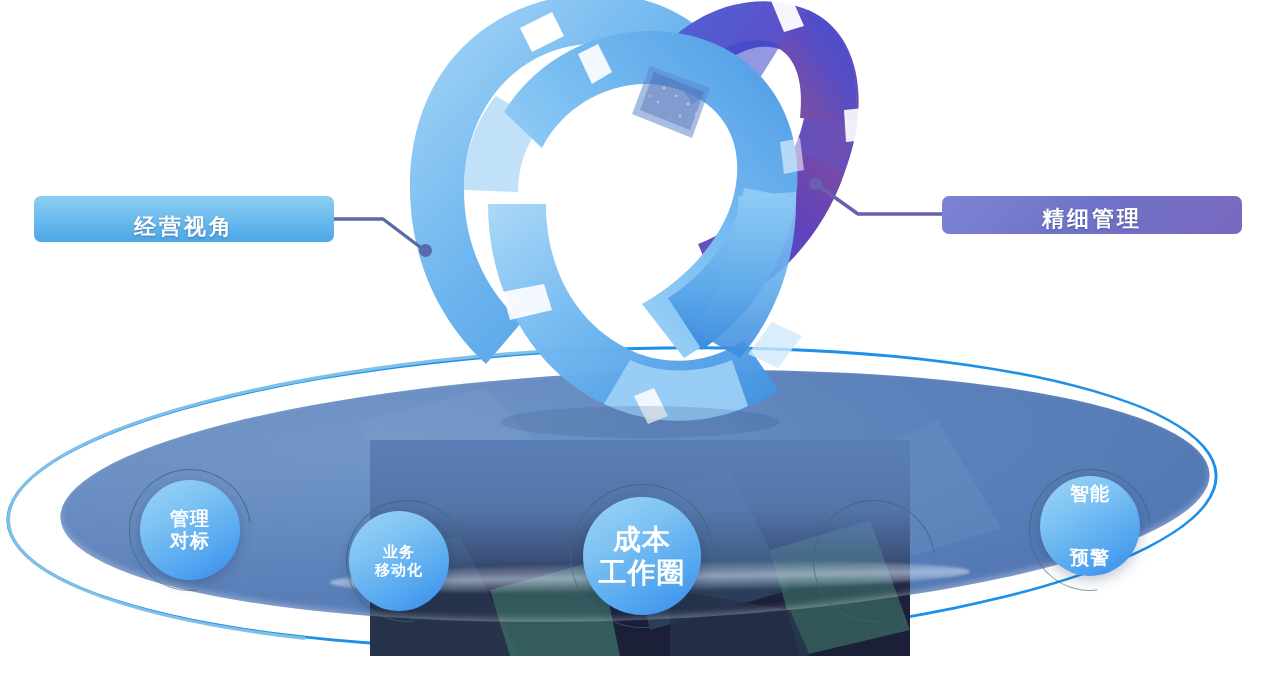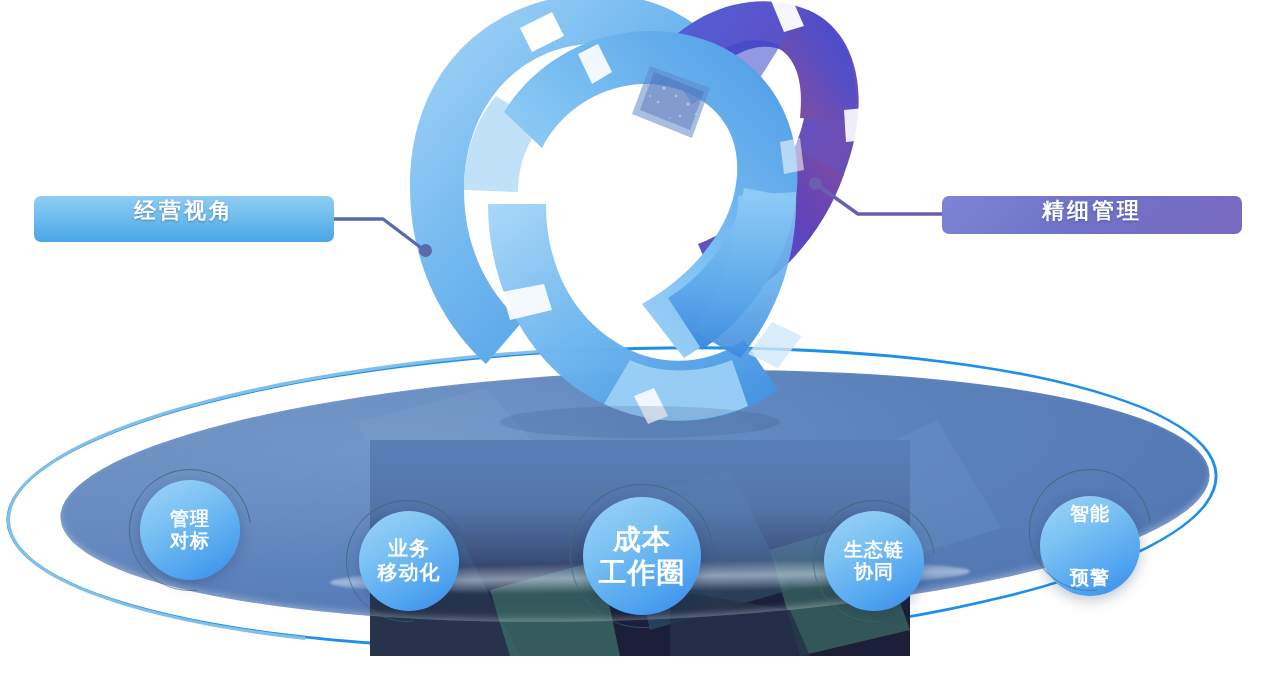"经营视角" .pill { align-items: flex-start -> flex-end }
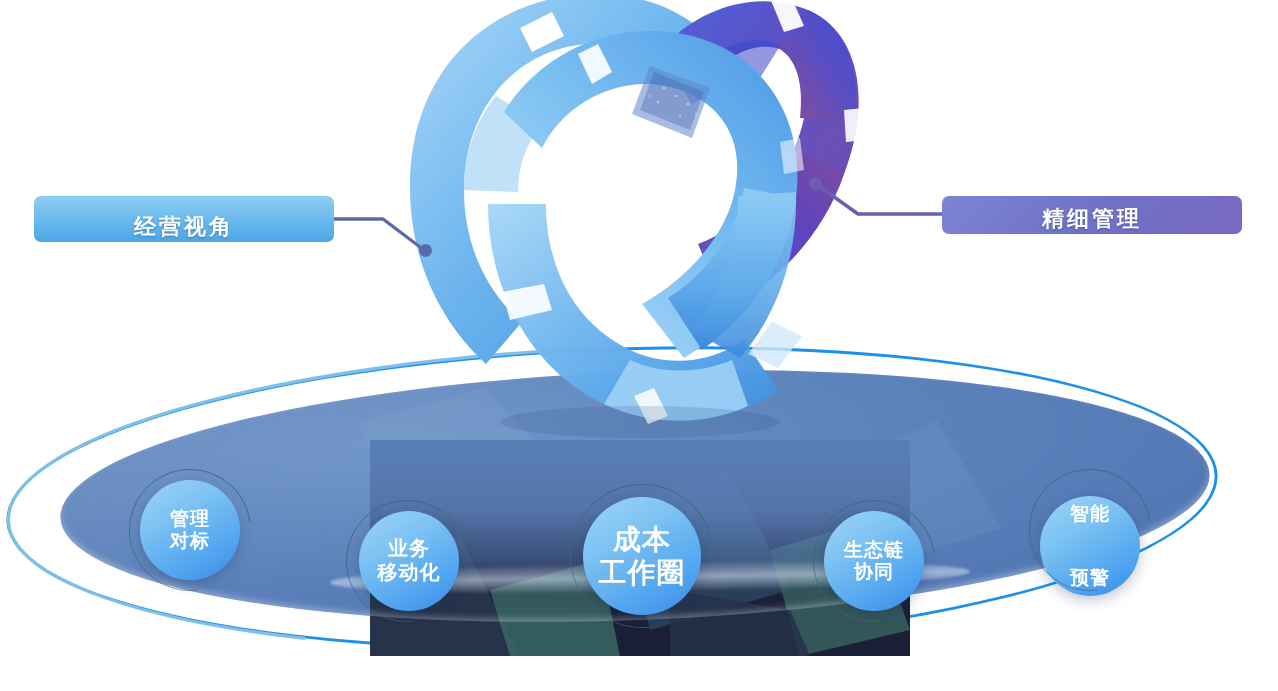"智能" div.node { top: 166px -> 146px }
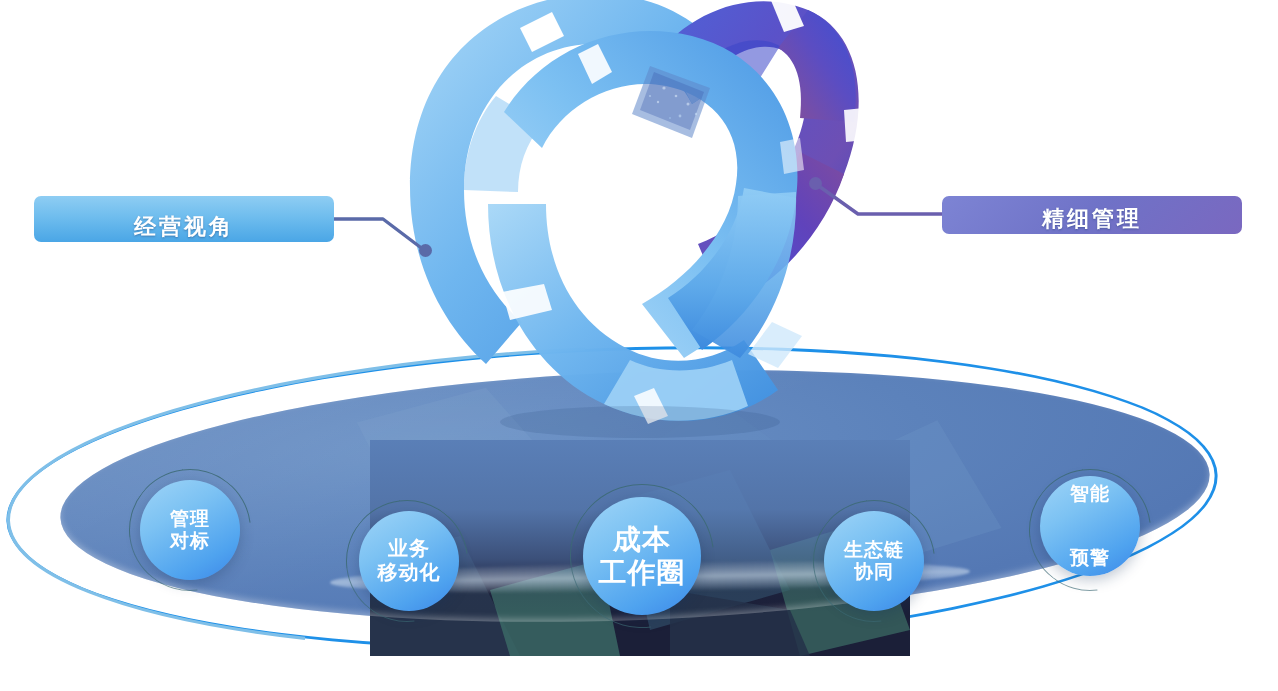"业务" div.node { font-size: 20px -> 15px; left: 359px -> 349px }
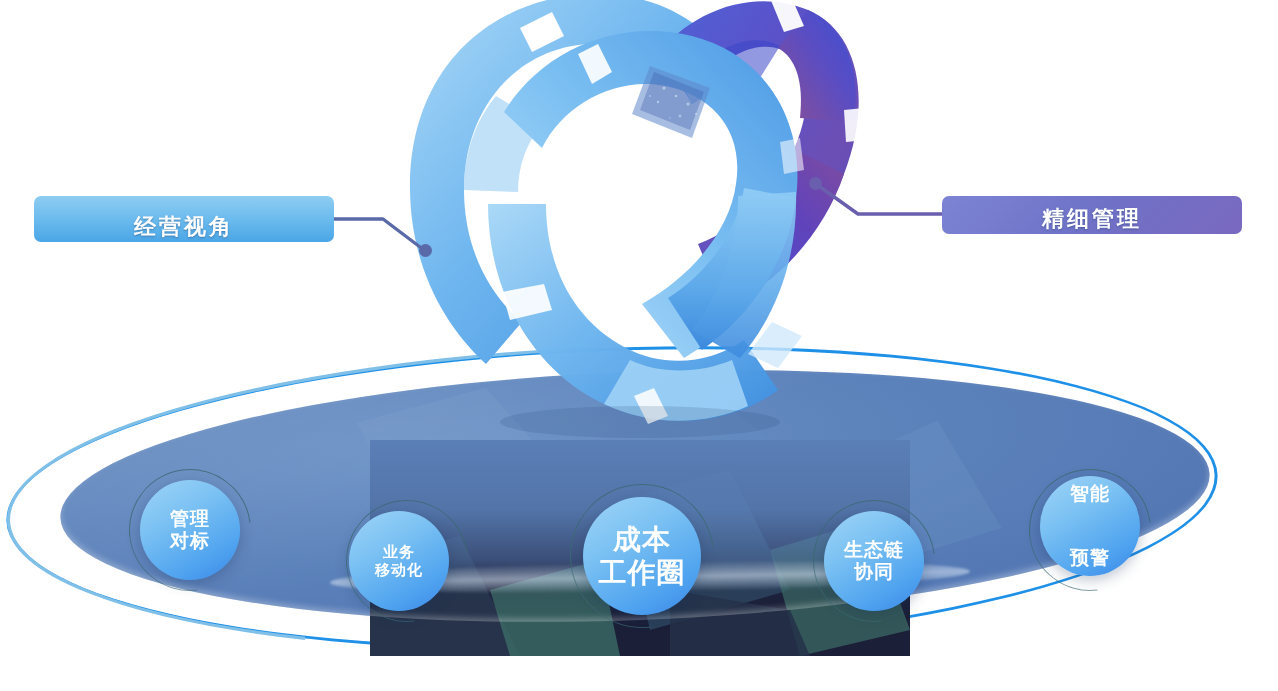"生态链" div.node { html: <div> <span>生态链</span> <span>协同</span> </div> -> none }
